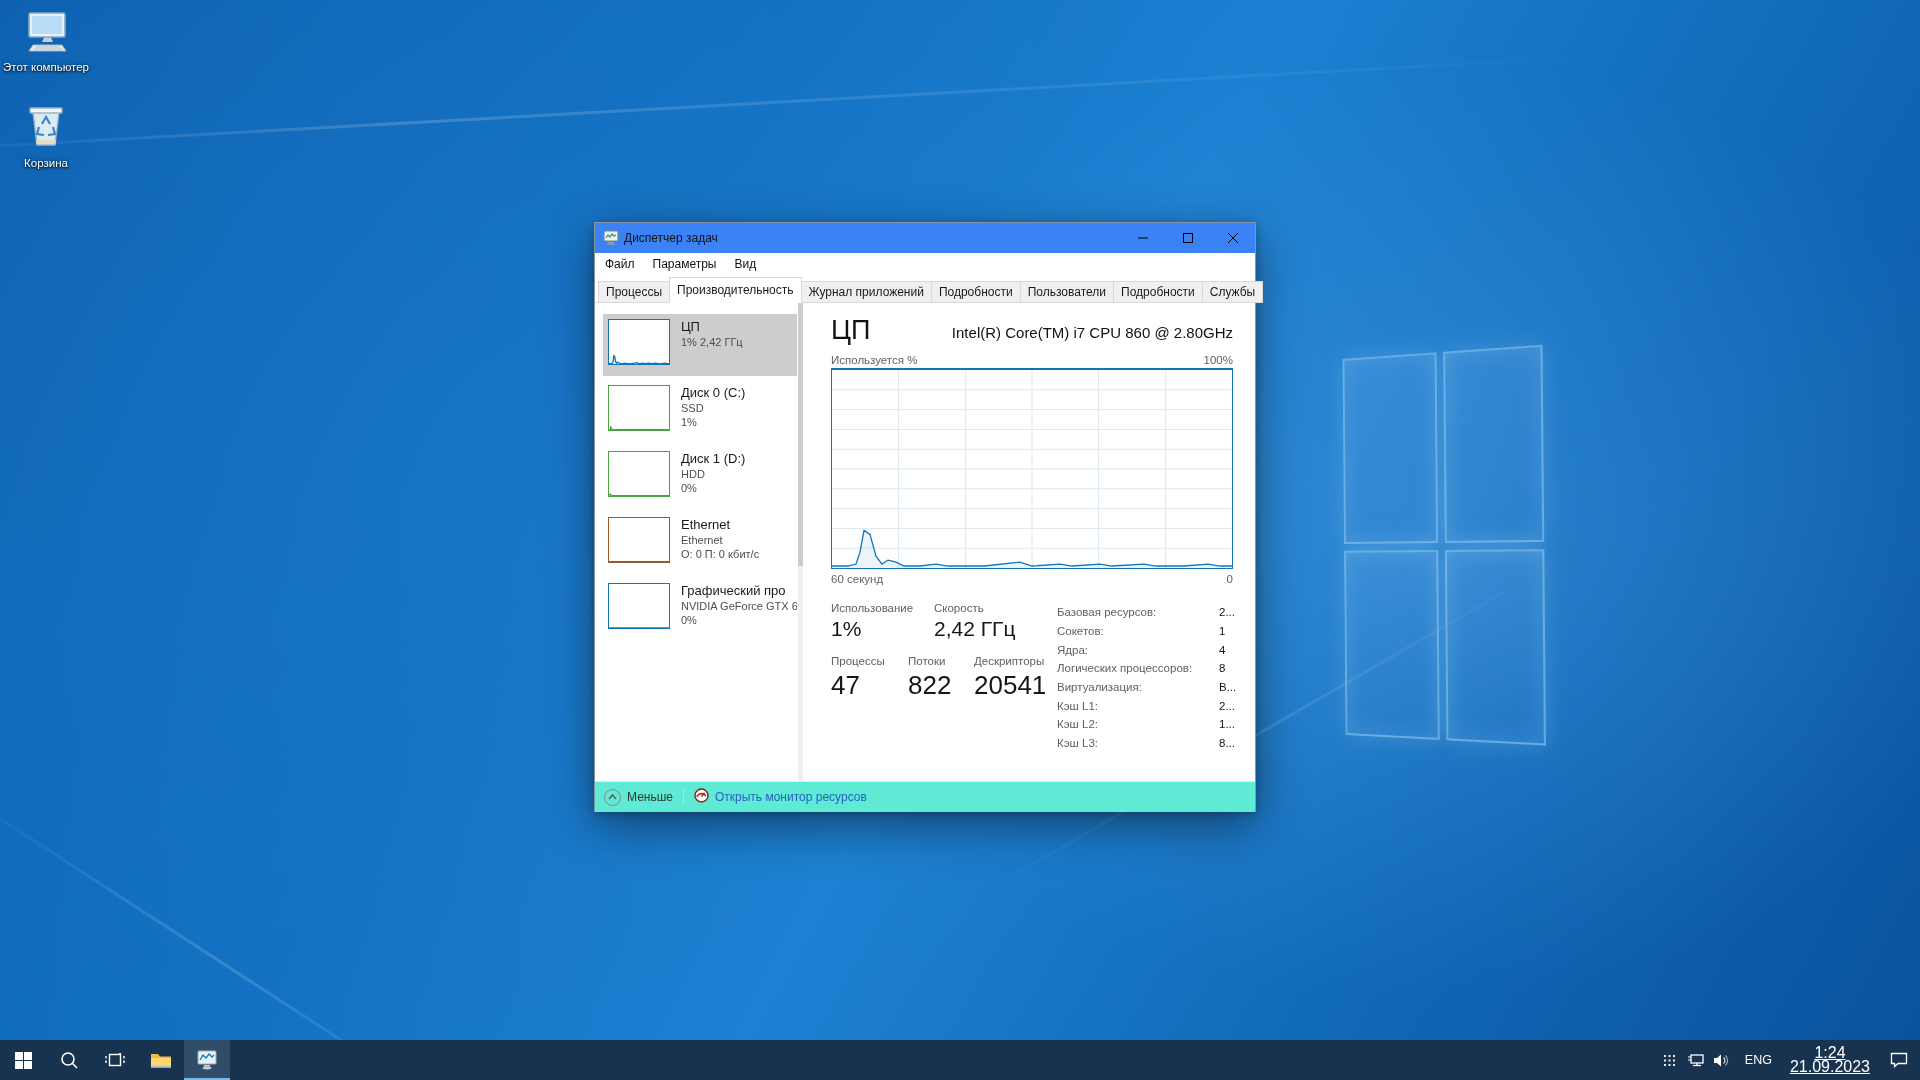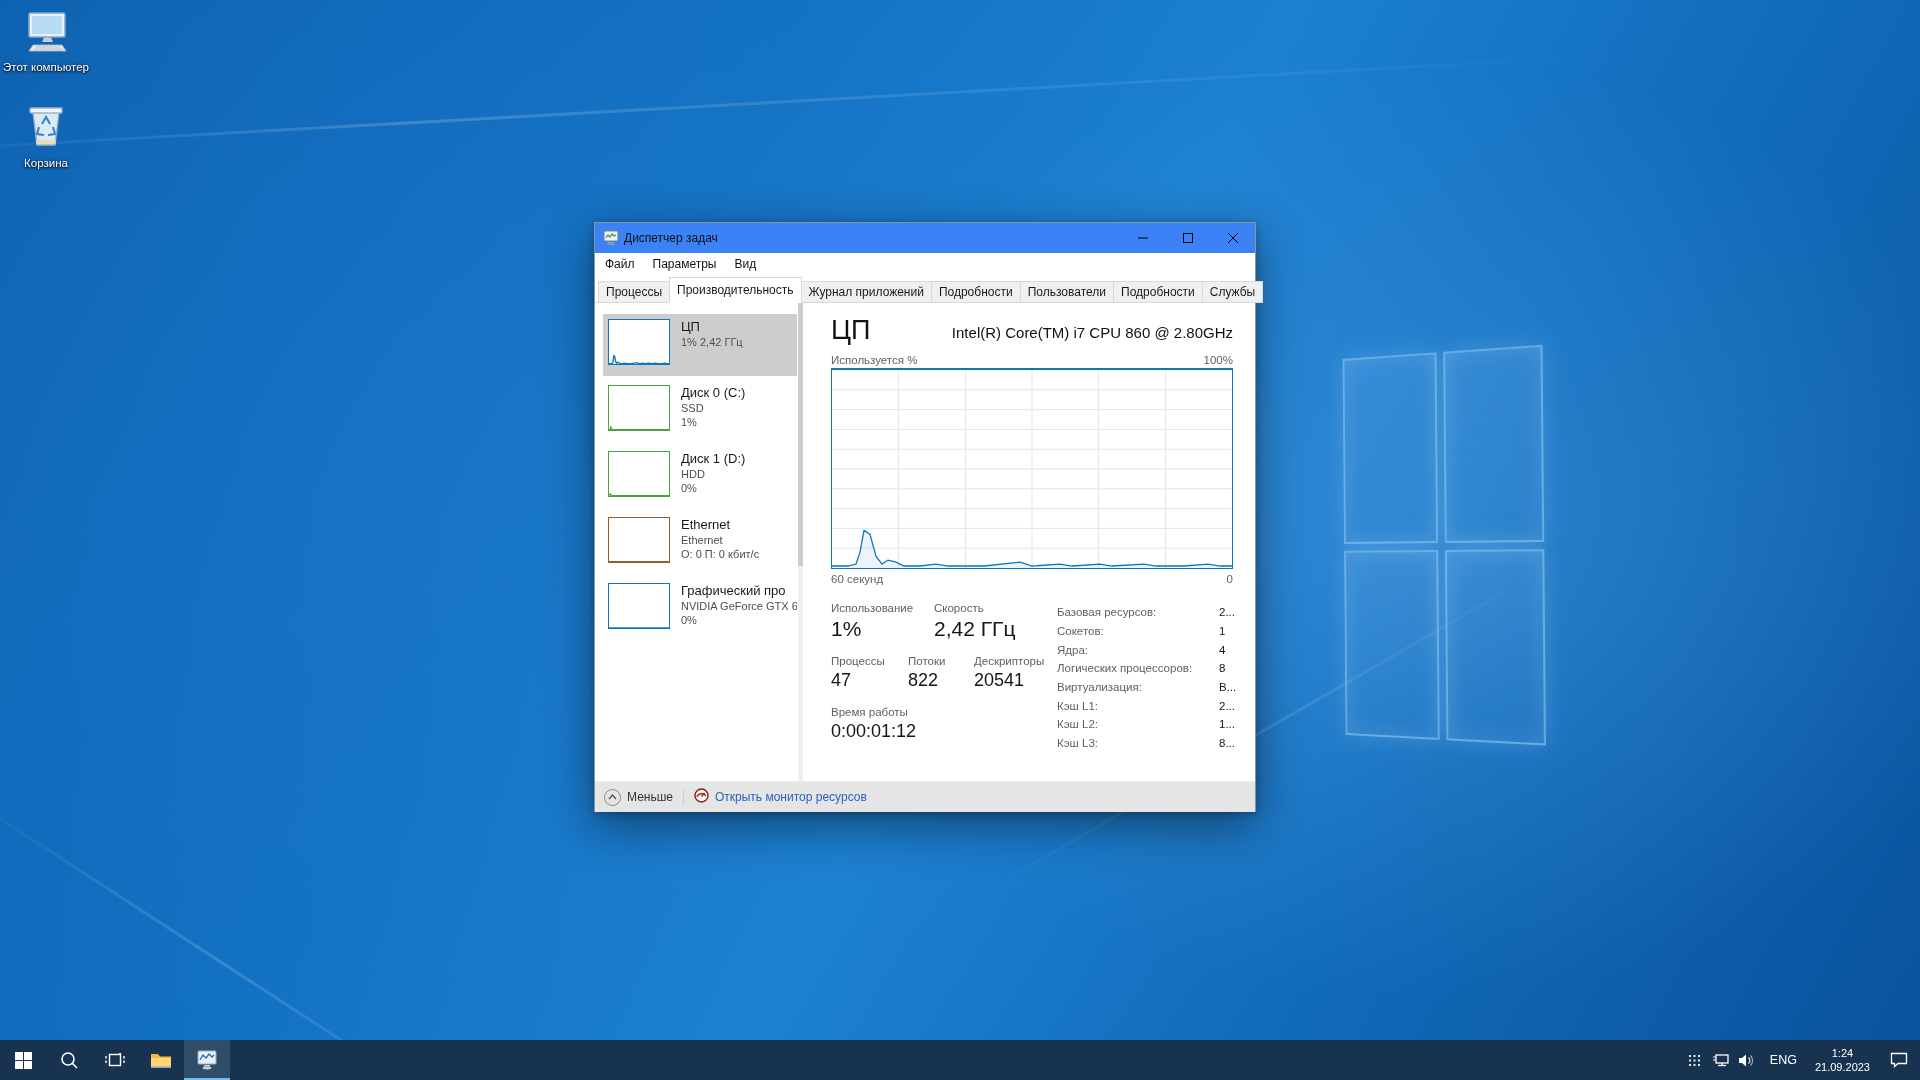"47" .scell-val-mid { font-size: 18px -> 26px }
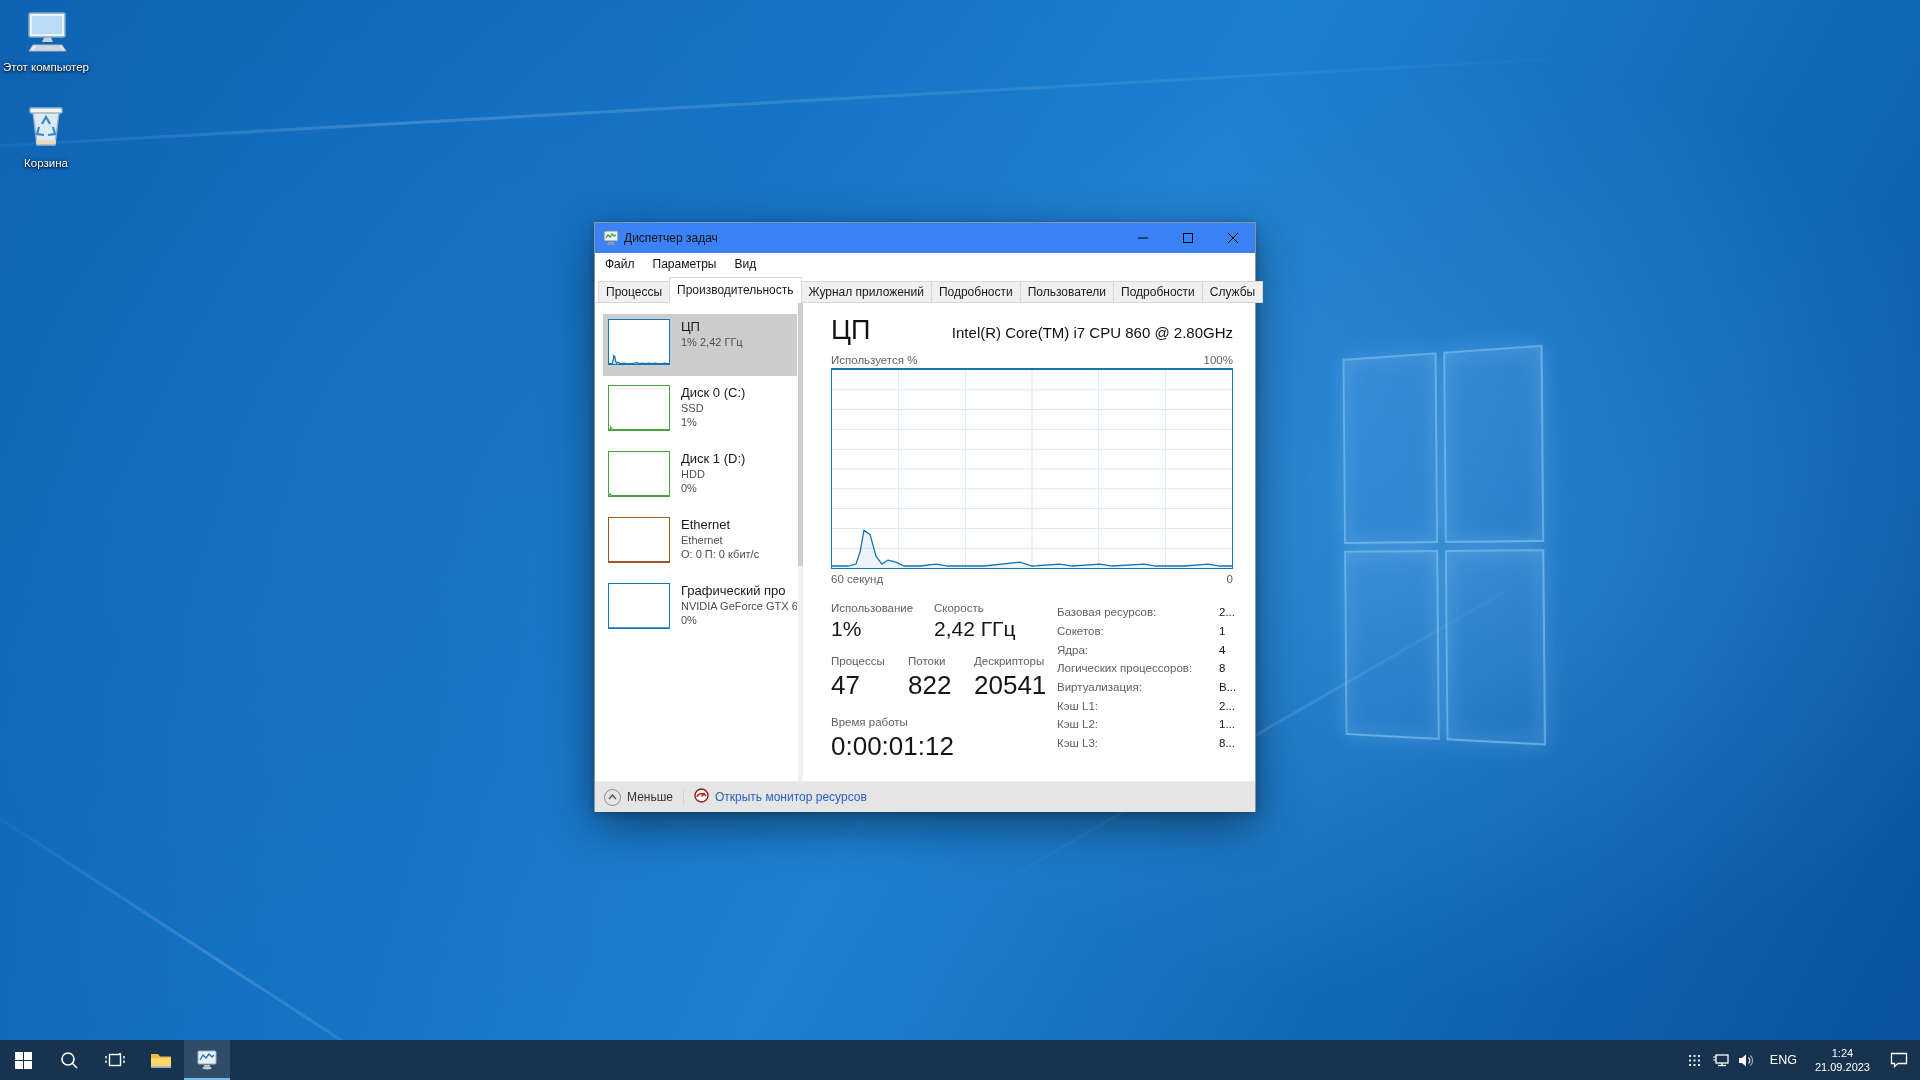"Время работы" div.uptime { html: <div> <div>Время работы</div> <div>0:00:01:12</div> </div> -> none }
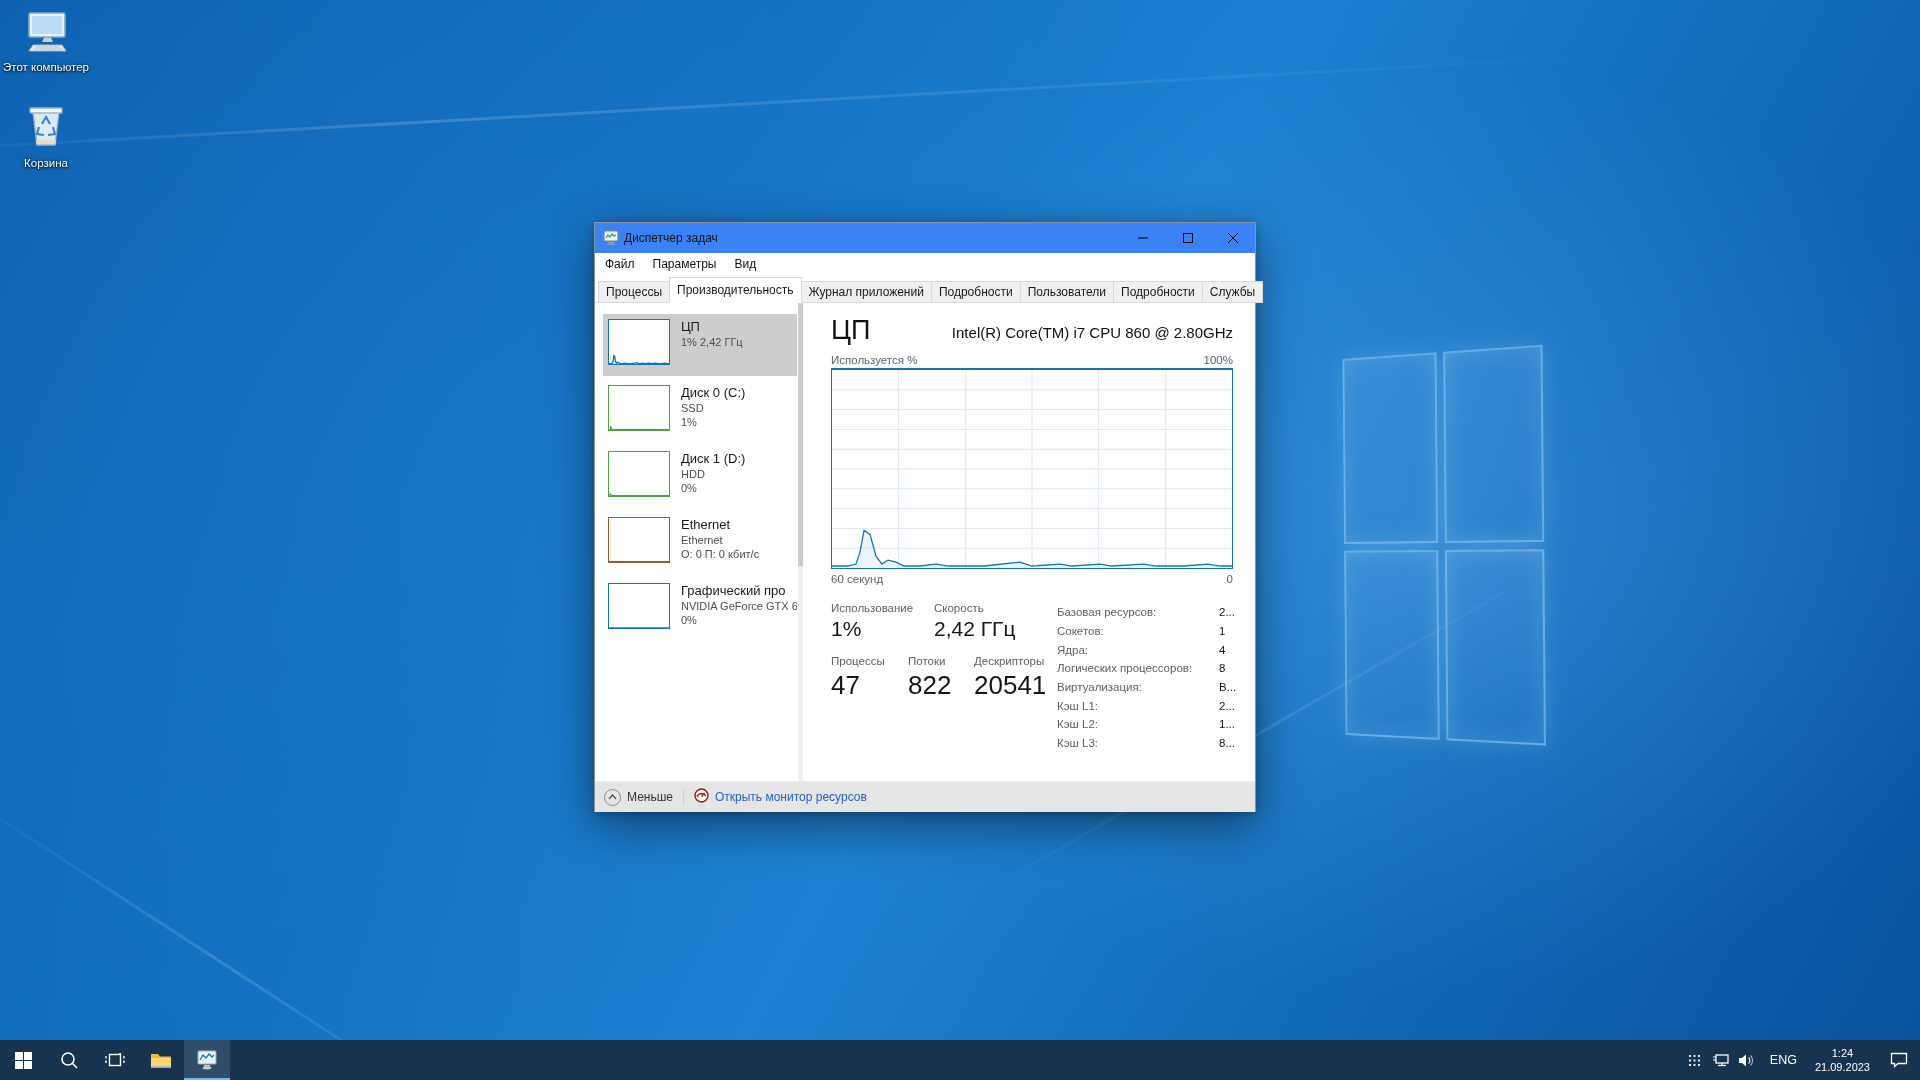"Меньше" .footer { background: #e5e5e5 -> #5eead4 }
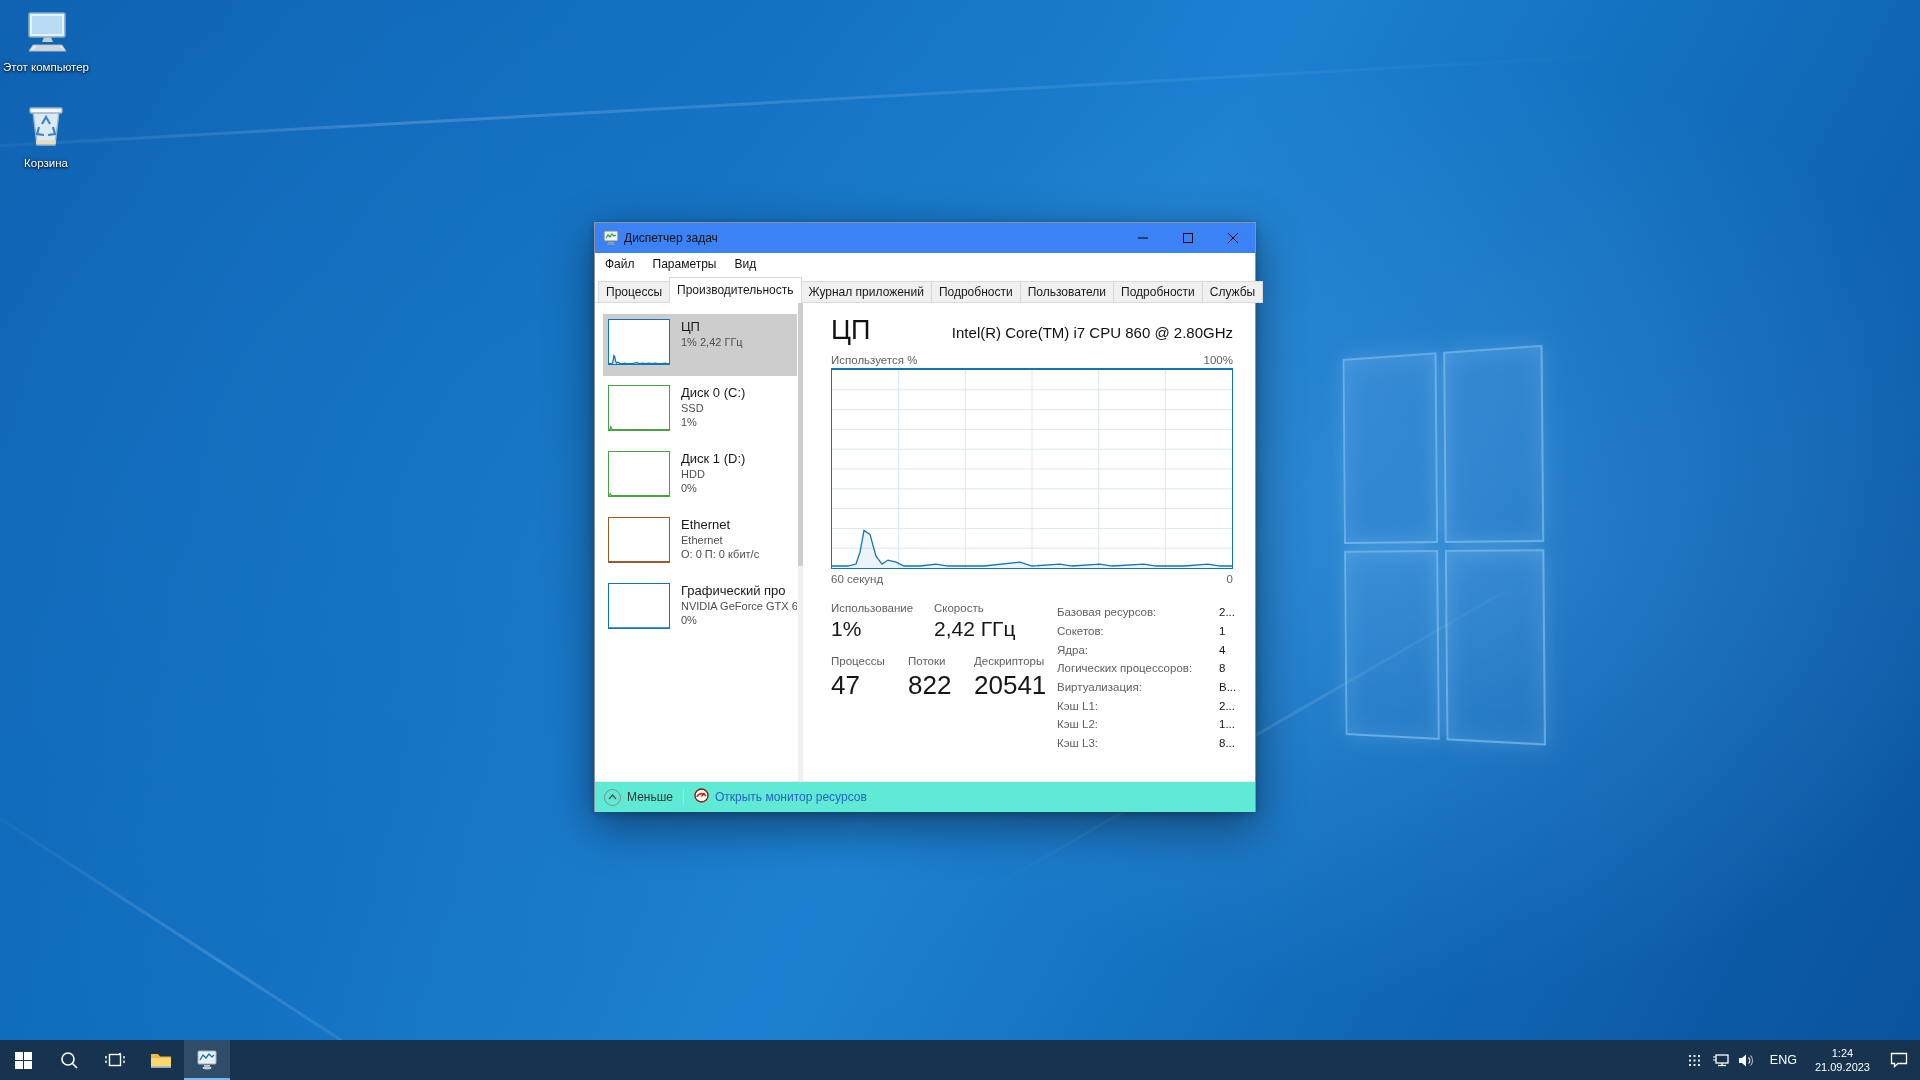"1:24" .tray-clock { font-size: 11px -> 16px; text-decoration: none -> underline }
